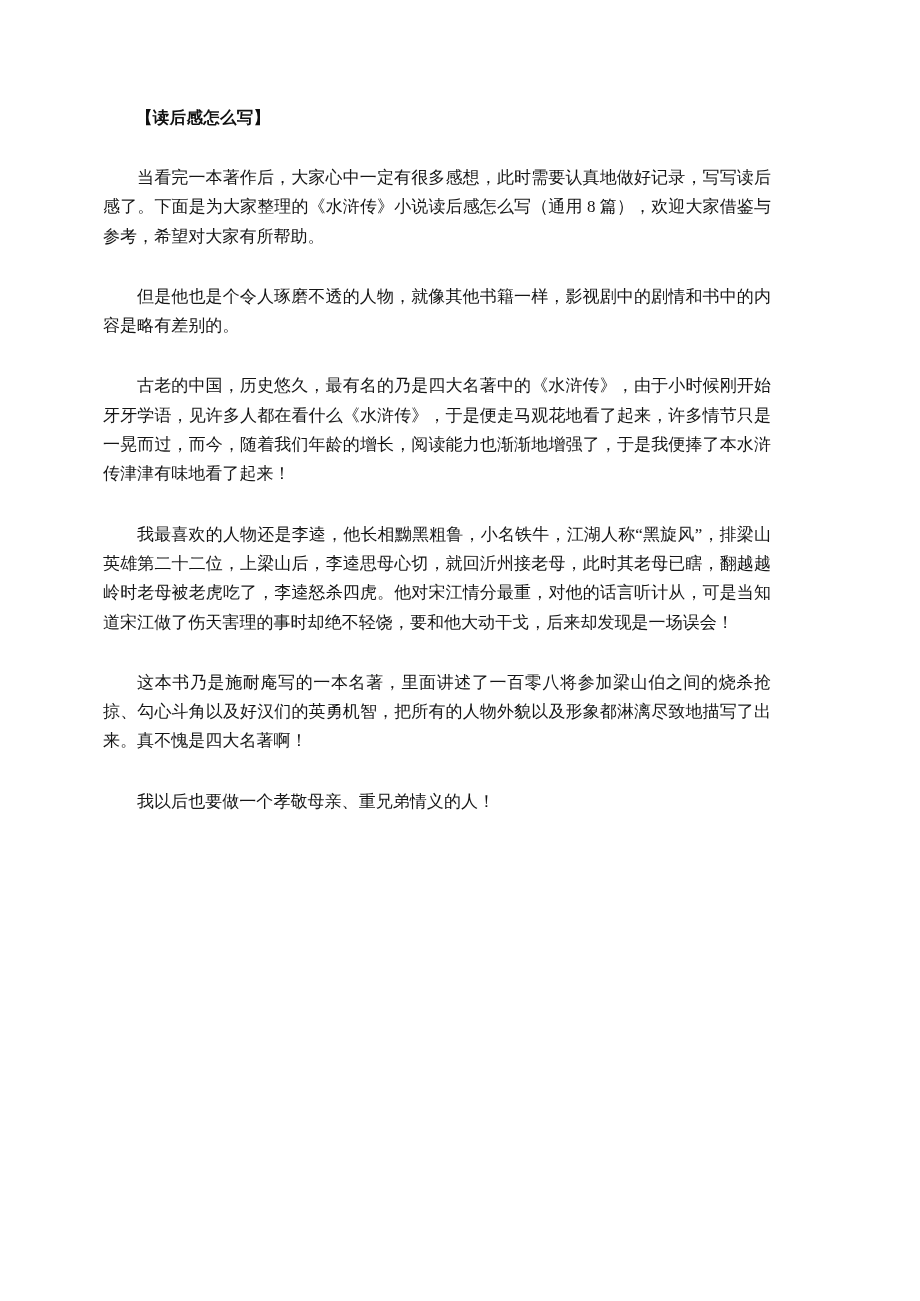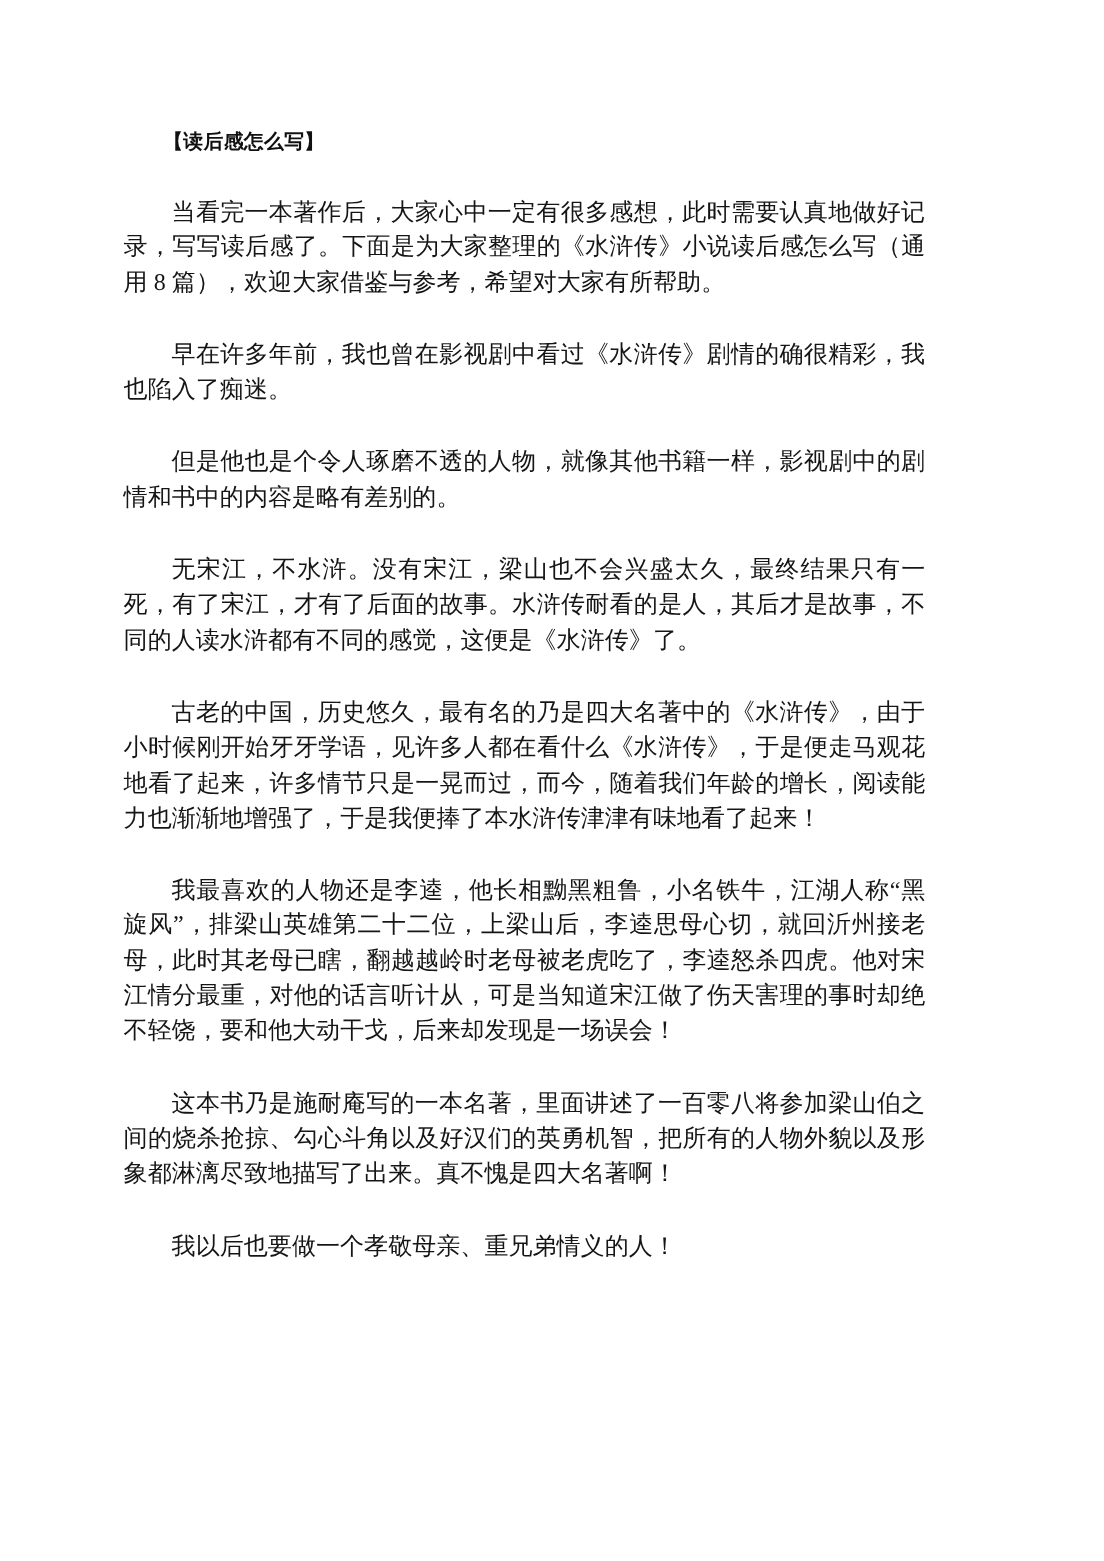"当看完一本著作后，大家心中一定有很多感想，此时需要认真地做好记录，写写读后感了。" .para { font-size: 20px -> 17px }
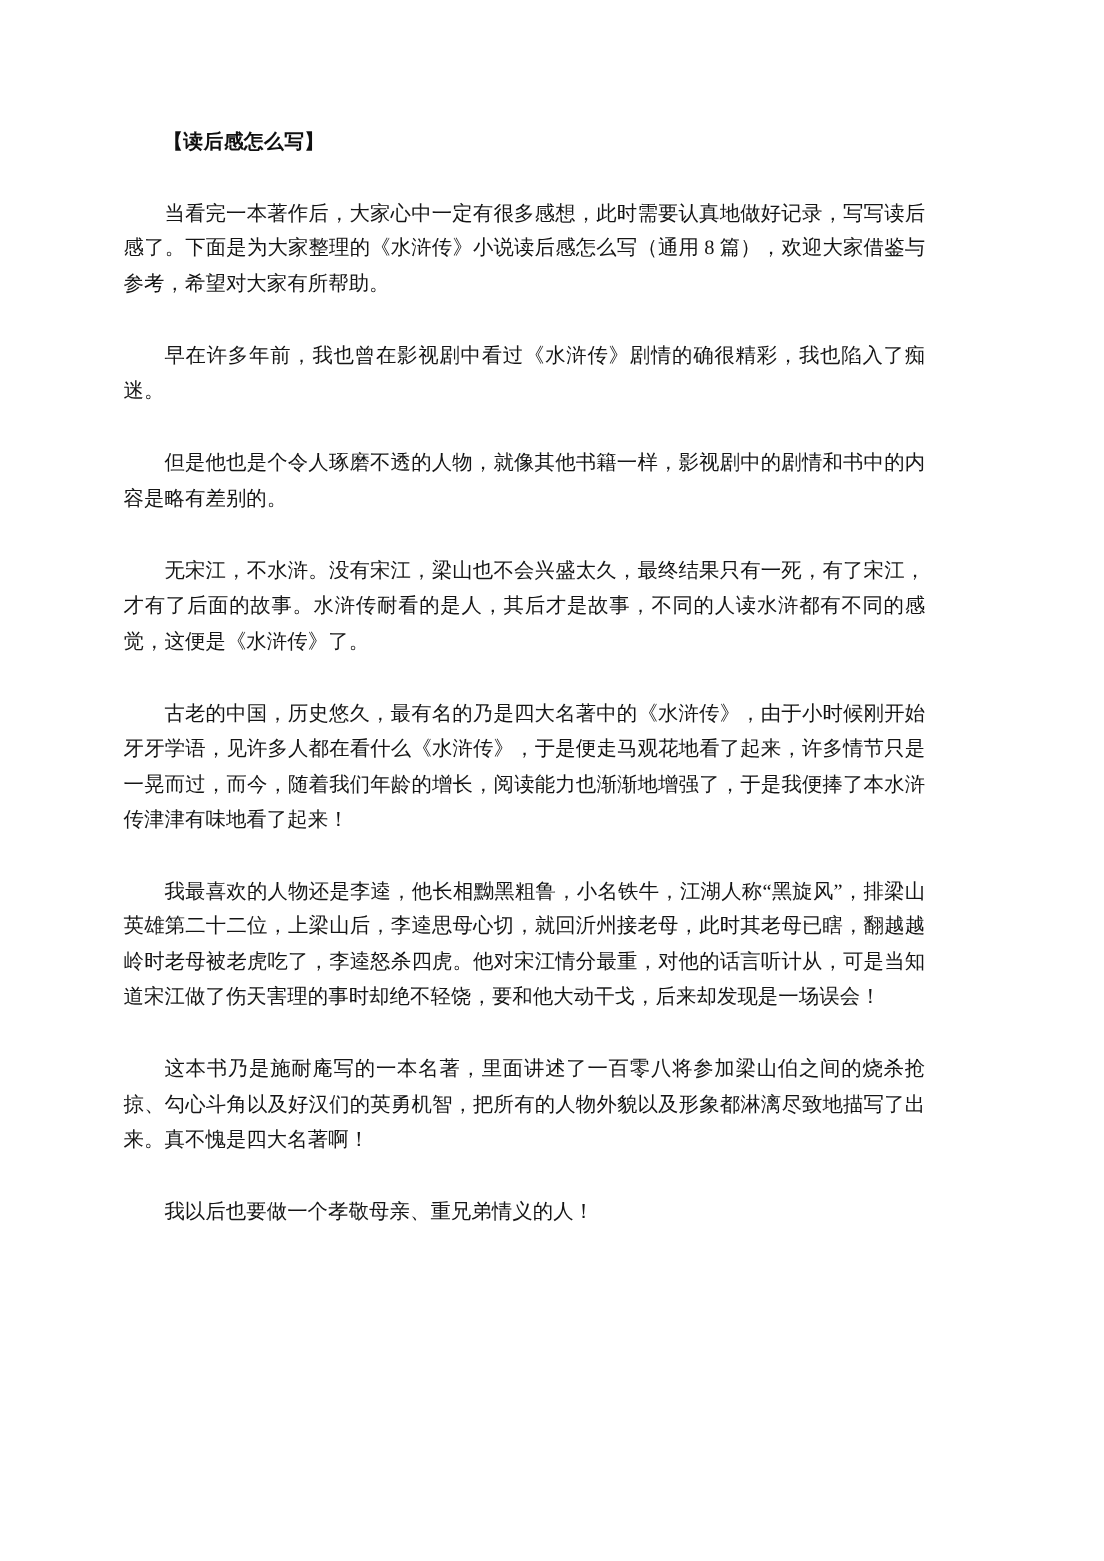"早在许多年前，我也曾在影视剧中看过《水浒传》剧情的确很精彩，我也陷入了痴迷。" p.para { html: <p>早在许多年前，我也曾在影视剧中看过《水浒传》剧情的确很精彩，我也陷入了痴迷。</p> -> none }
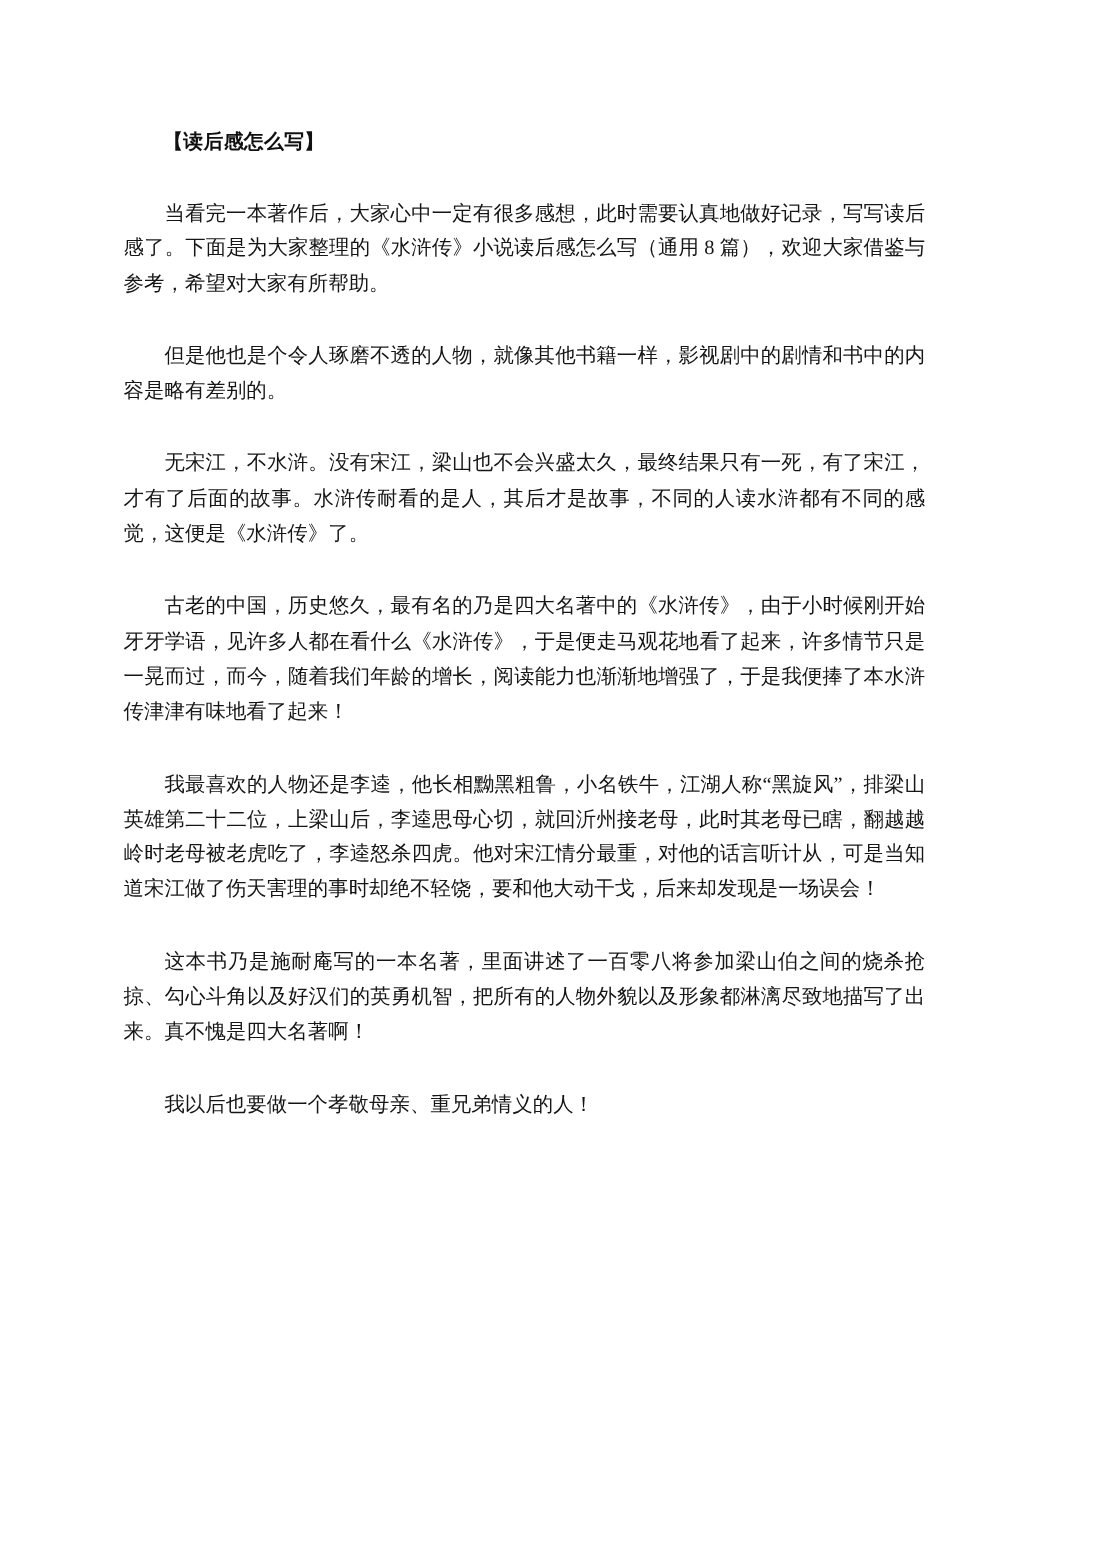"无宋江，不水浒。没有宋江，梁山也不会兴盛太久，最终结果只有一死，有了宋江，才有了" p.para { html: <p>无宋江，不水浒。没有宋江，梁山也不会兴盛太久，最终结果只有一死，有了宋江，才有了后面的故事。水浒传耐看的是人，其后才是故事，不同的人读水浒都有不同的感觉，这便是《水浒传》了。</p> -> none }
